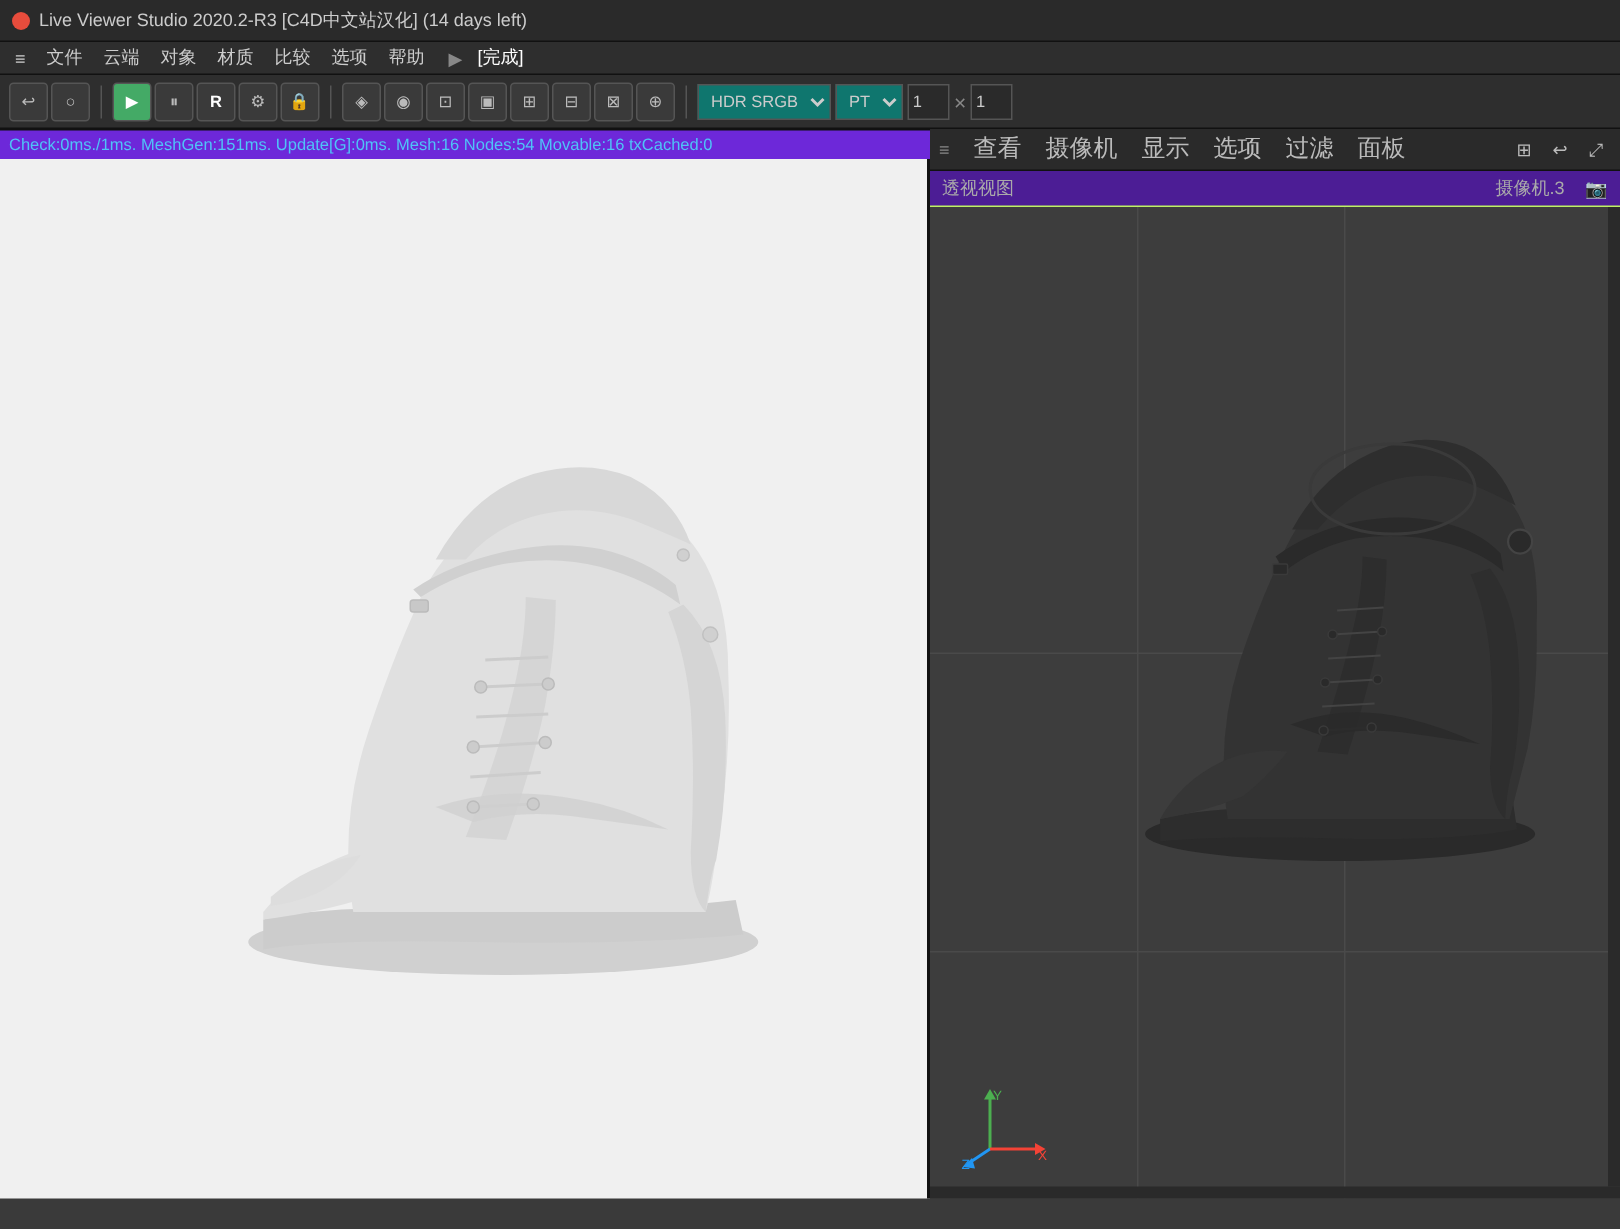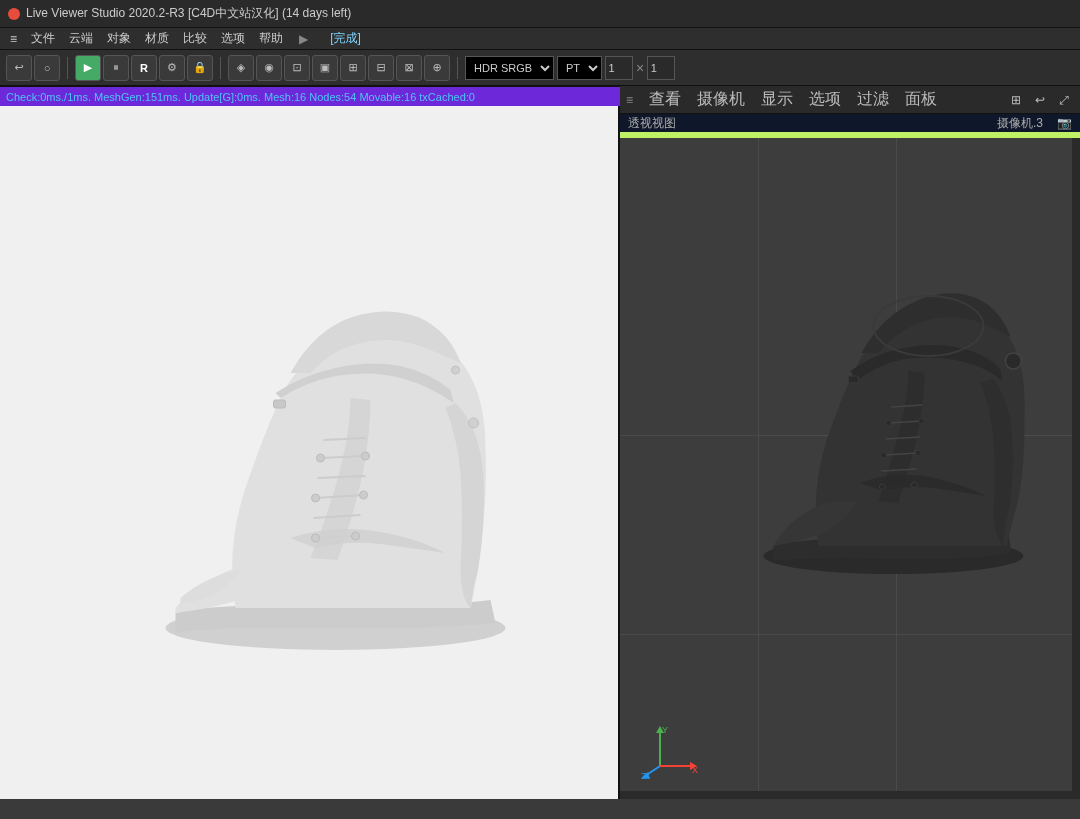"[完成]" .menu-status { color: #7dd3fc -> #ffffff; margin-left: 16px -> 4px }
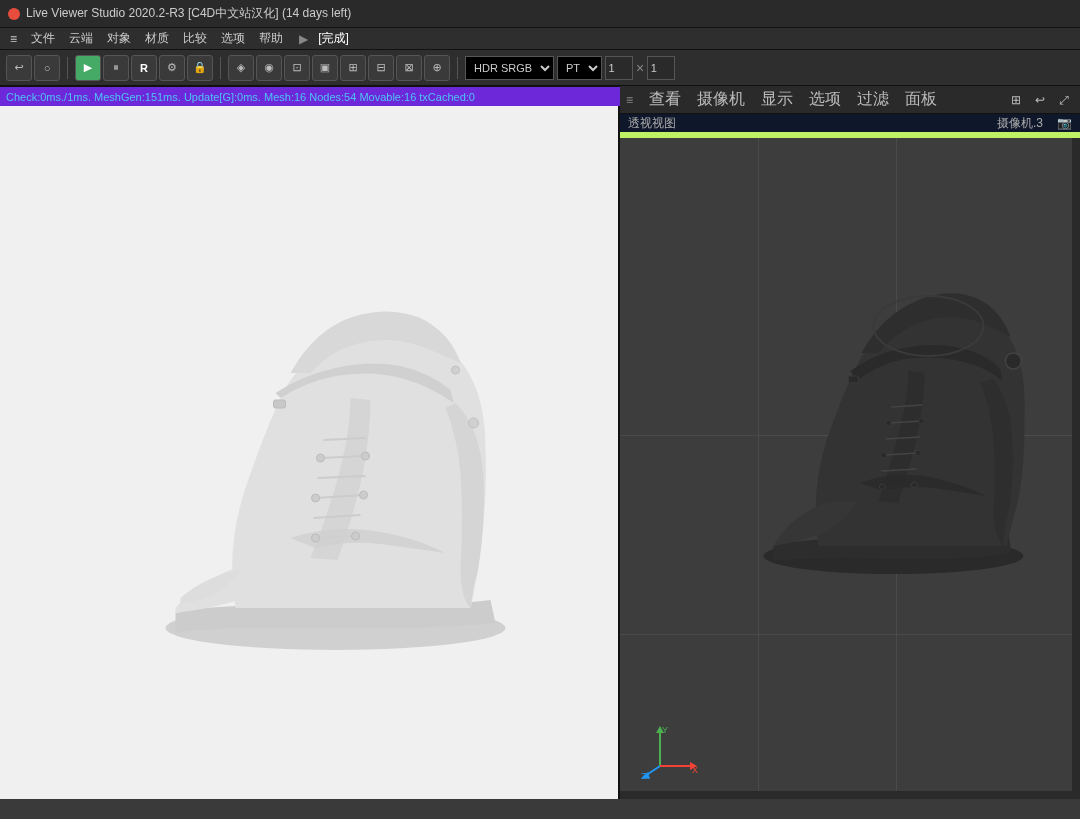"HDR SRGB" .toolbar-select { background: #000000 -> #0f766e }
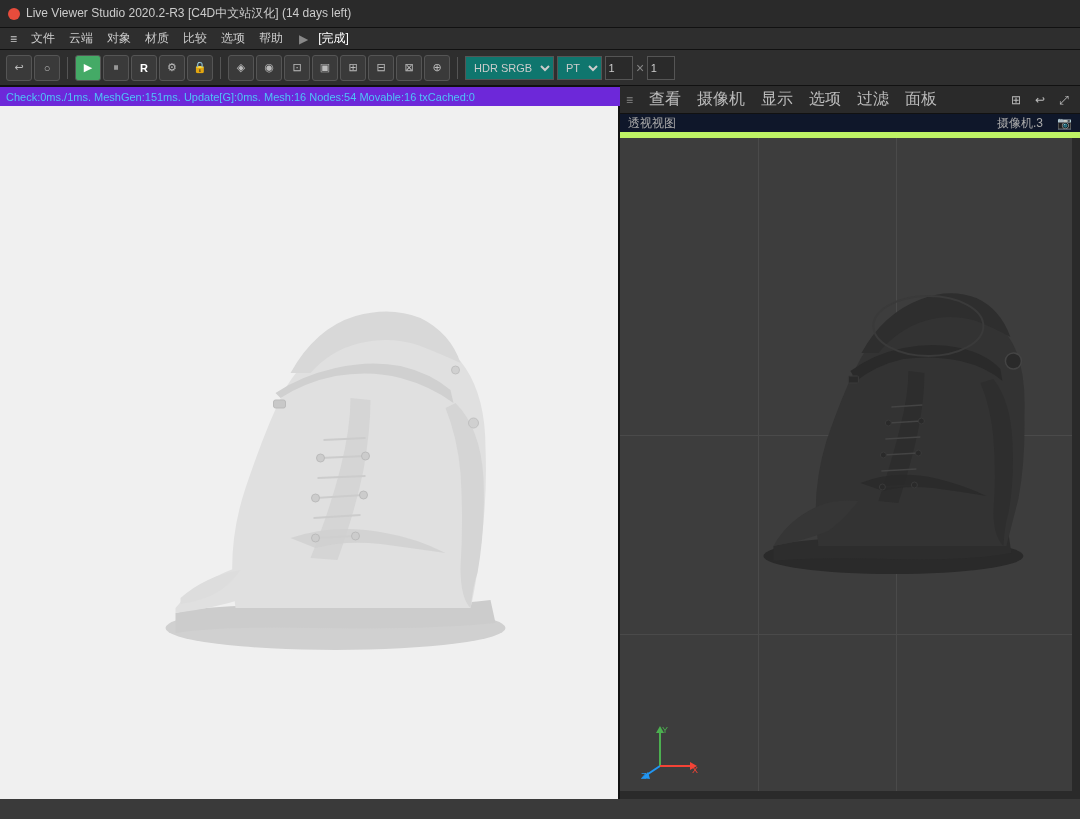"透视视图" #viewport-header { background: #0f172a -> #4c1d95; border-bottom: 6px solid #bef264 -> 1px solid #bef264 }
